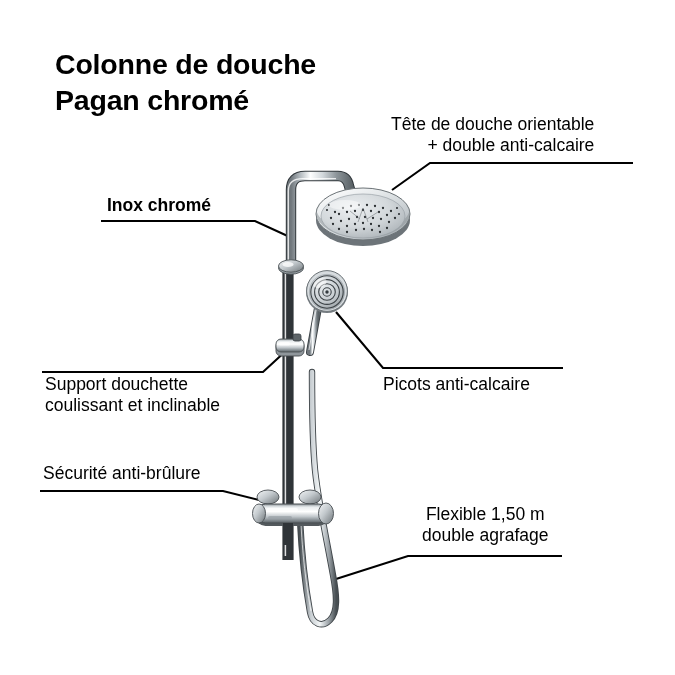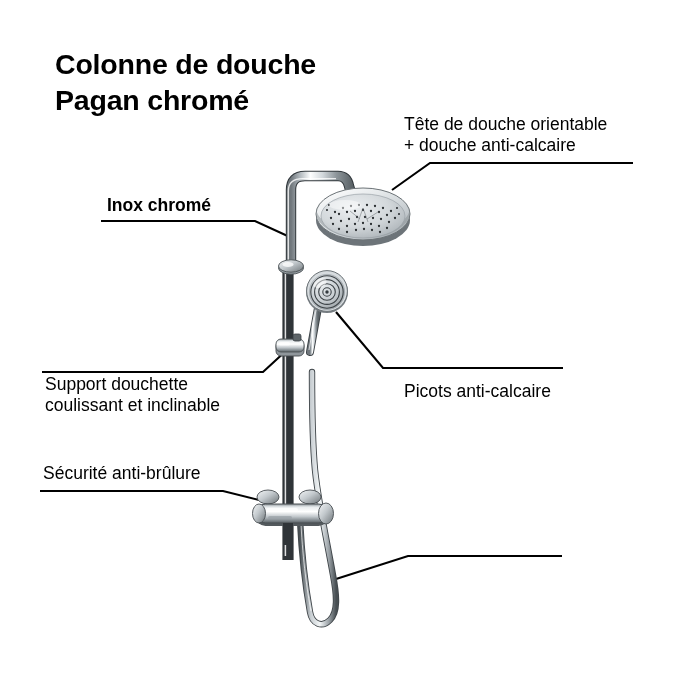"Tête de douche orientable" .c-tete { left: 404px -> 391px; text-align: none -> right }
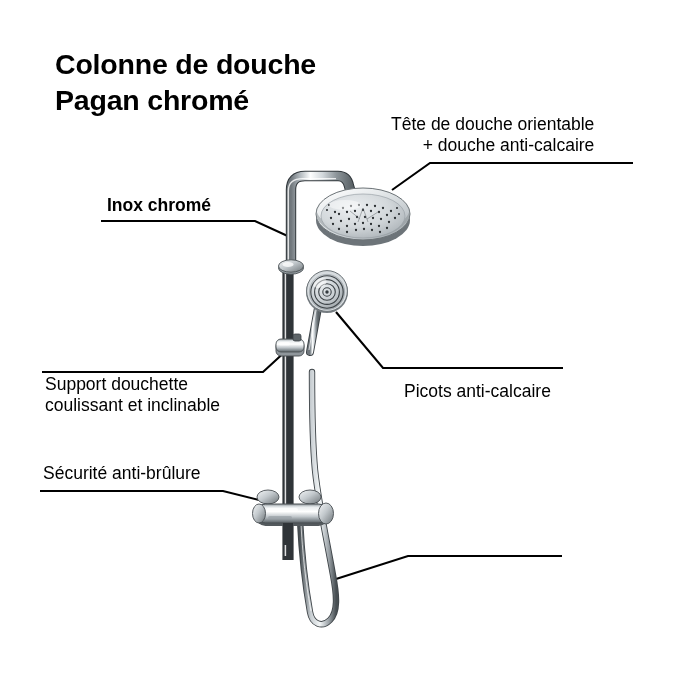"+ douche anti-calcaire" span { text: douche -> double }
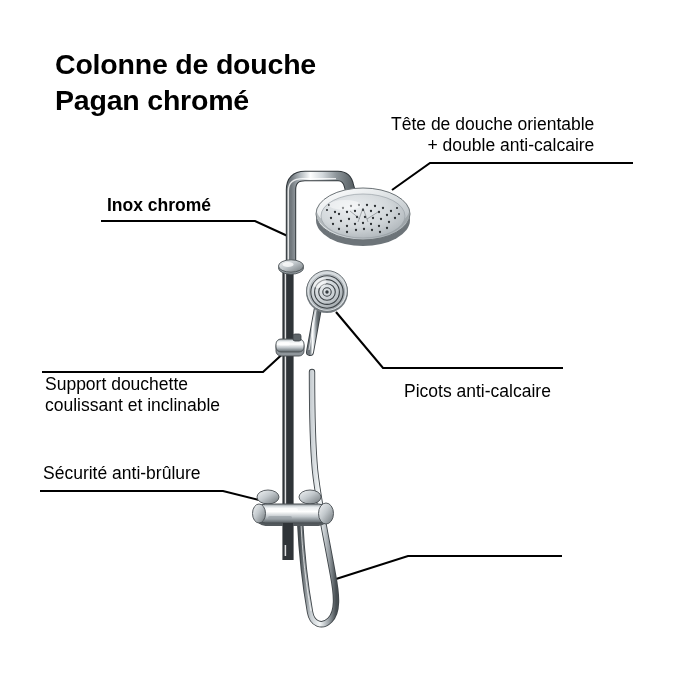"Picots anti-calcaire" .c-picots { left: 404px -> 383px; margin-top: 7px -> none }
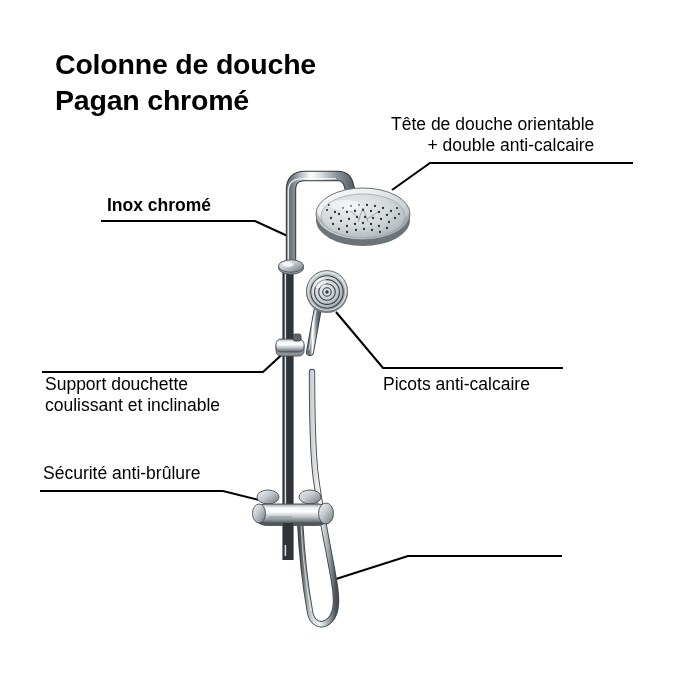"Flexible 1,50 m" div.callout { html: none -> <div><span>Flexible 1,50 m</span><br><span>double agrafage</span></div> }
